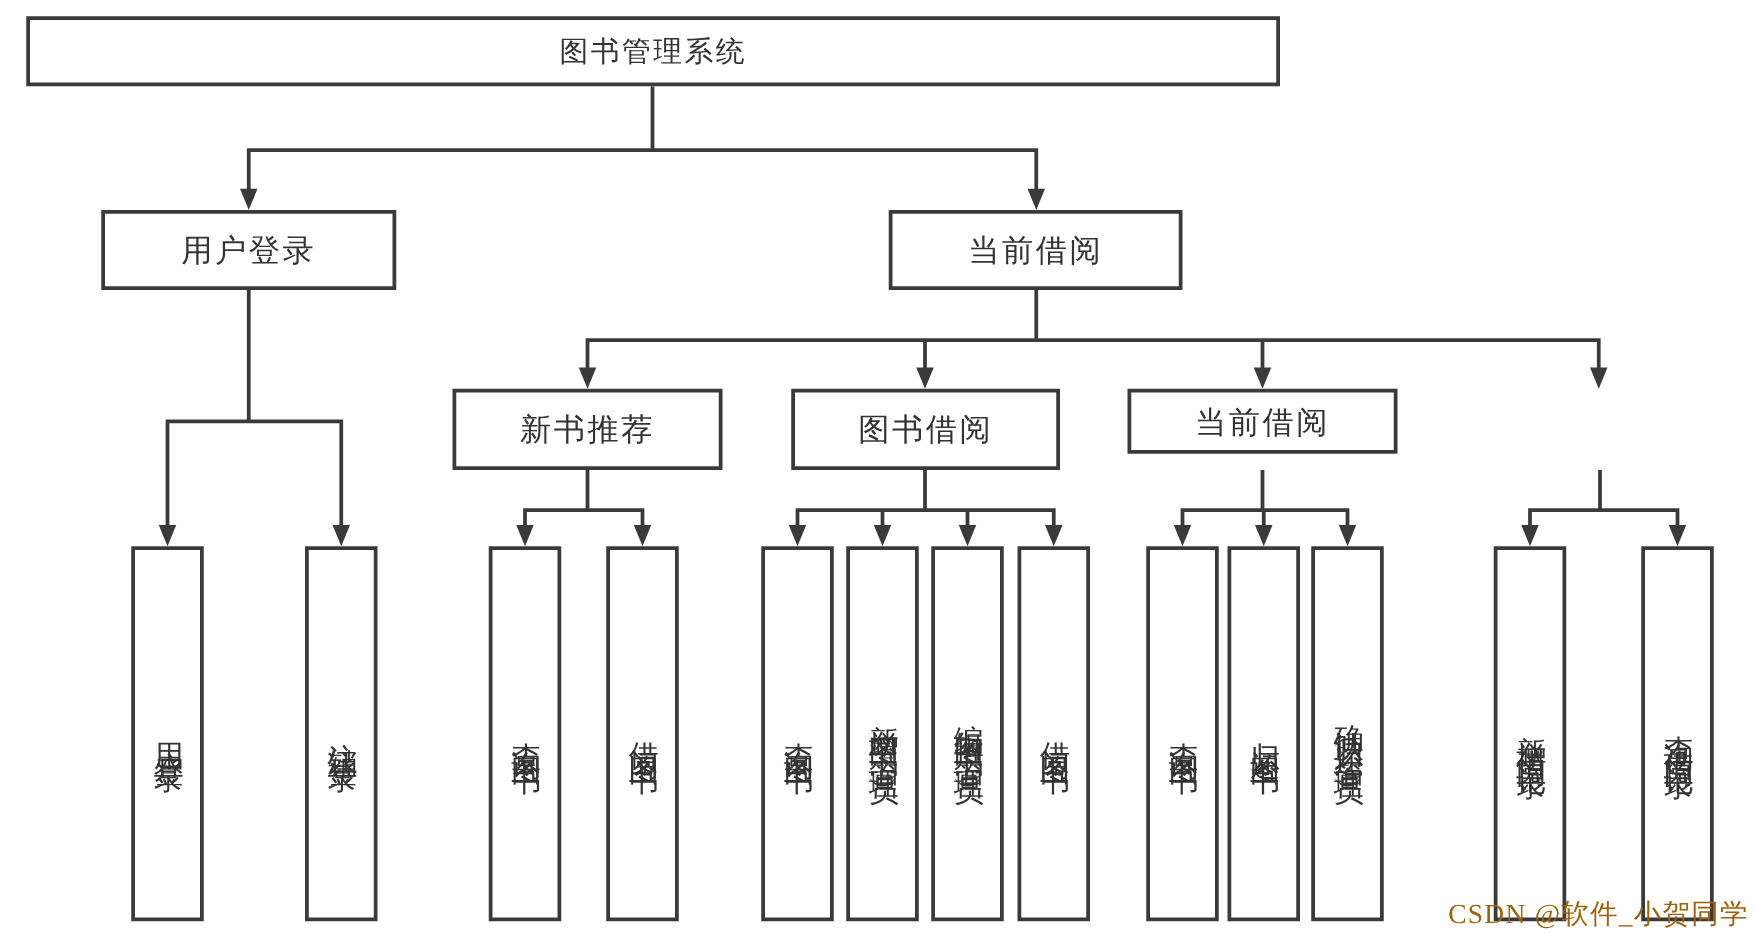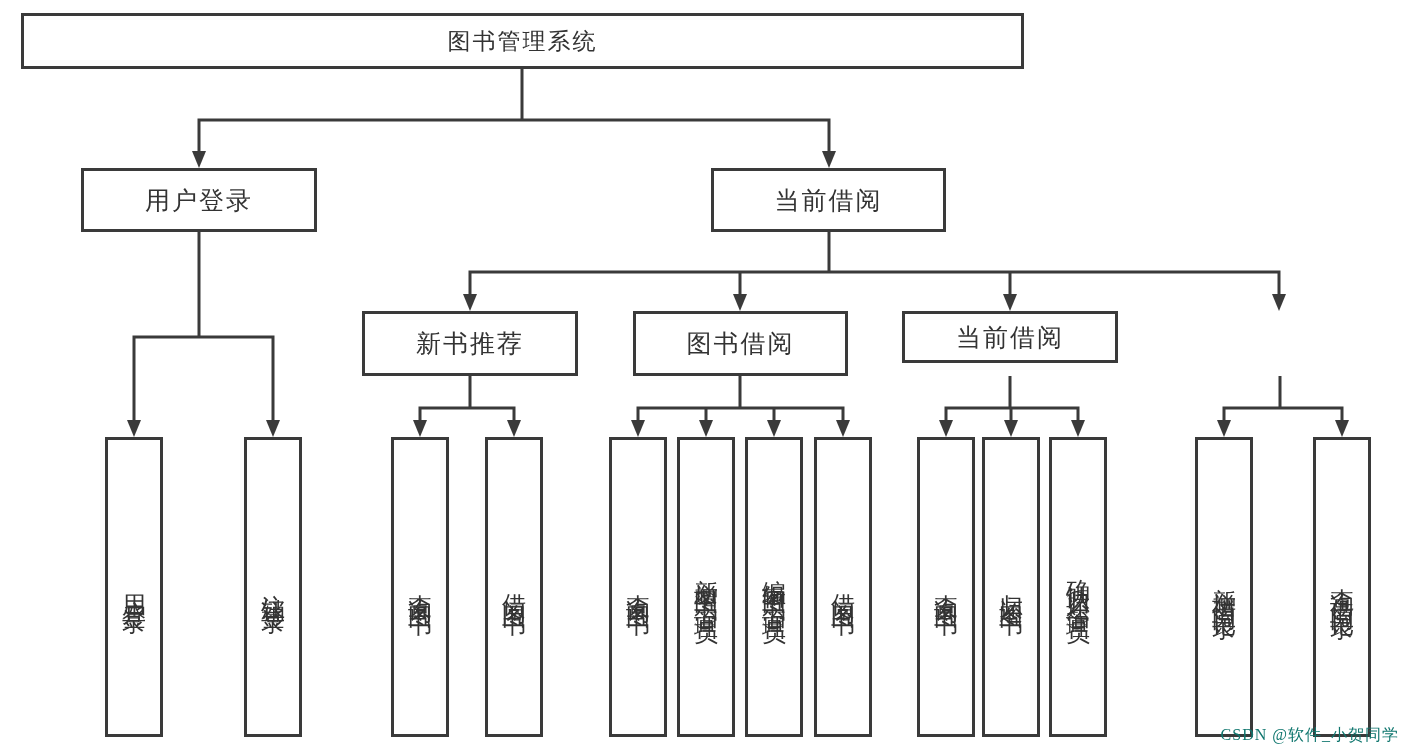"CSDN @软件_小贺同学" #watermark { color: #0f766e -> #a16207; font-size: 16px -> 22px }
